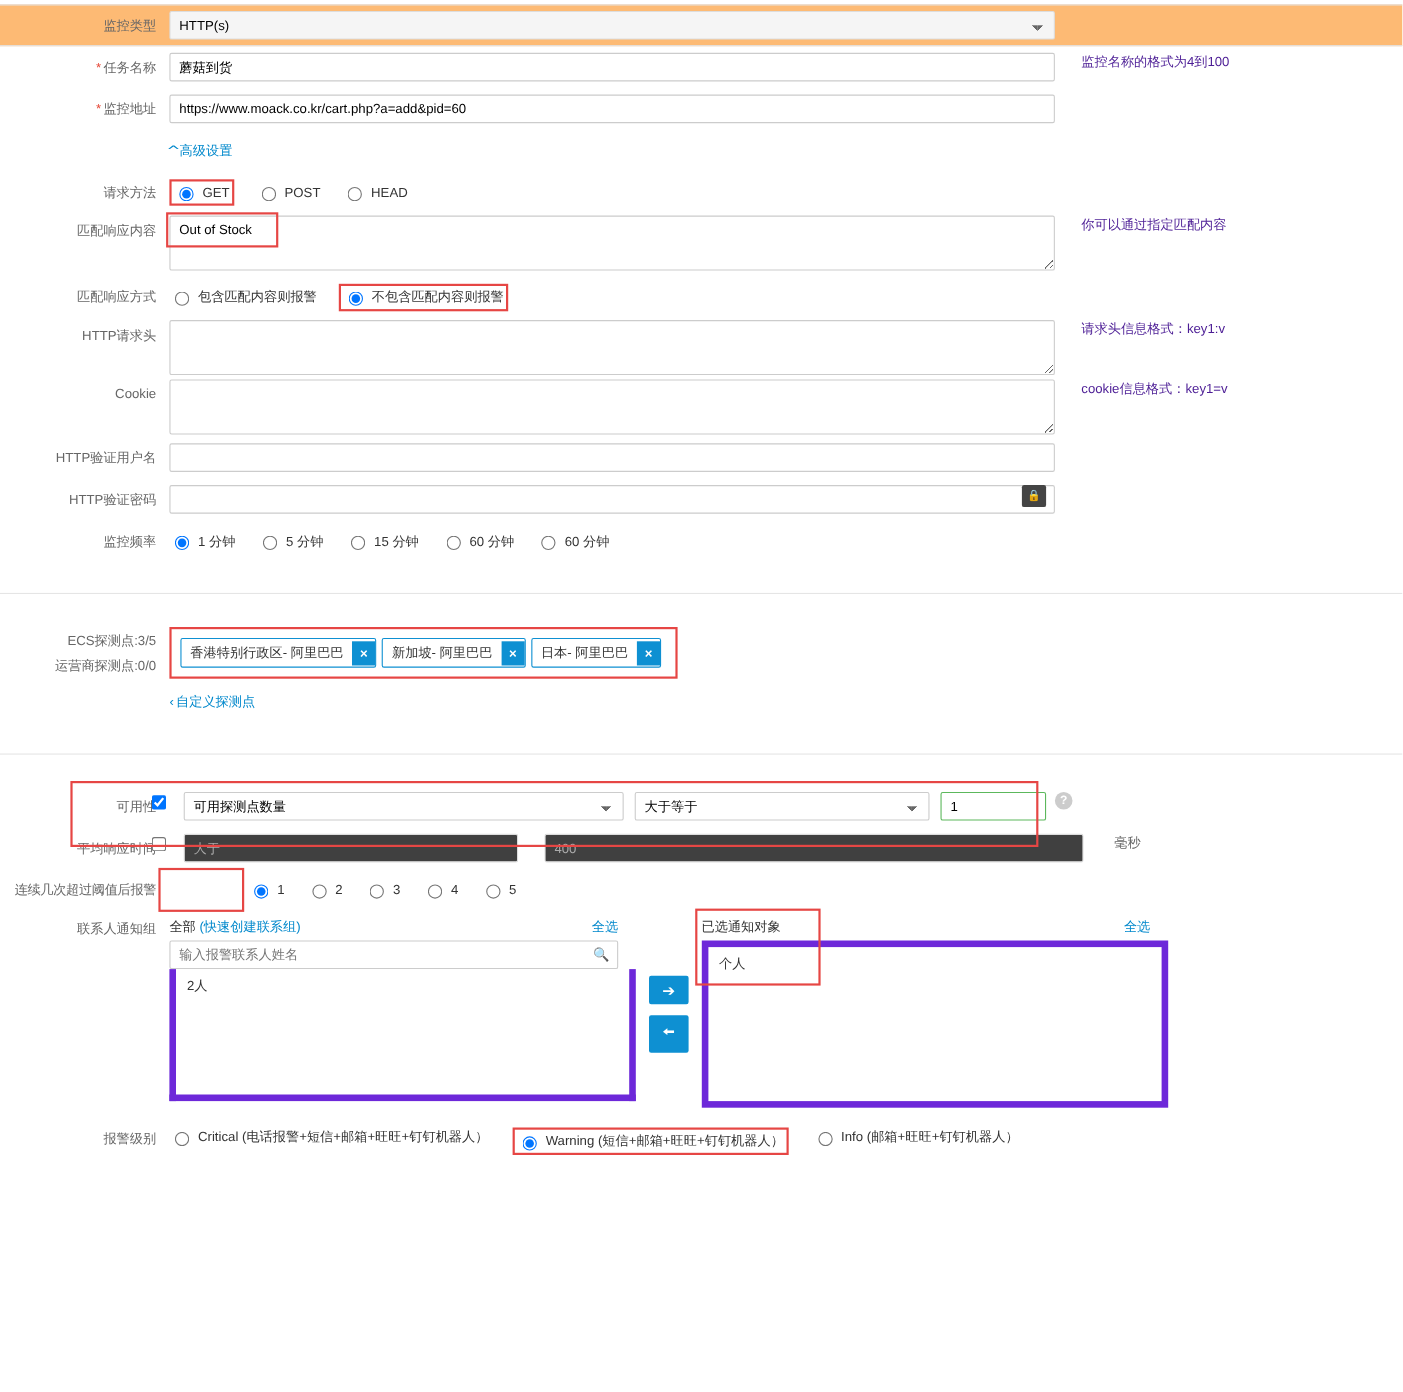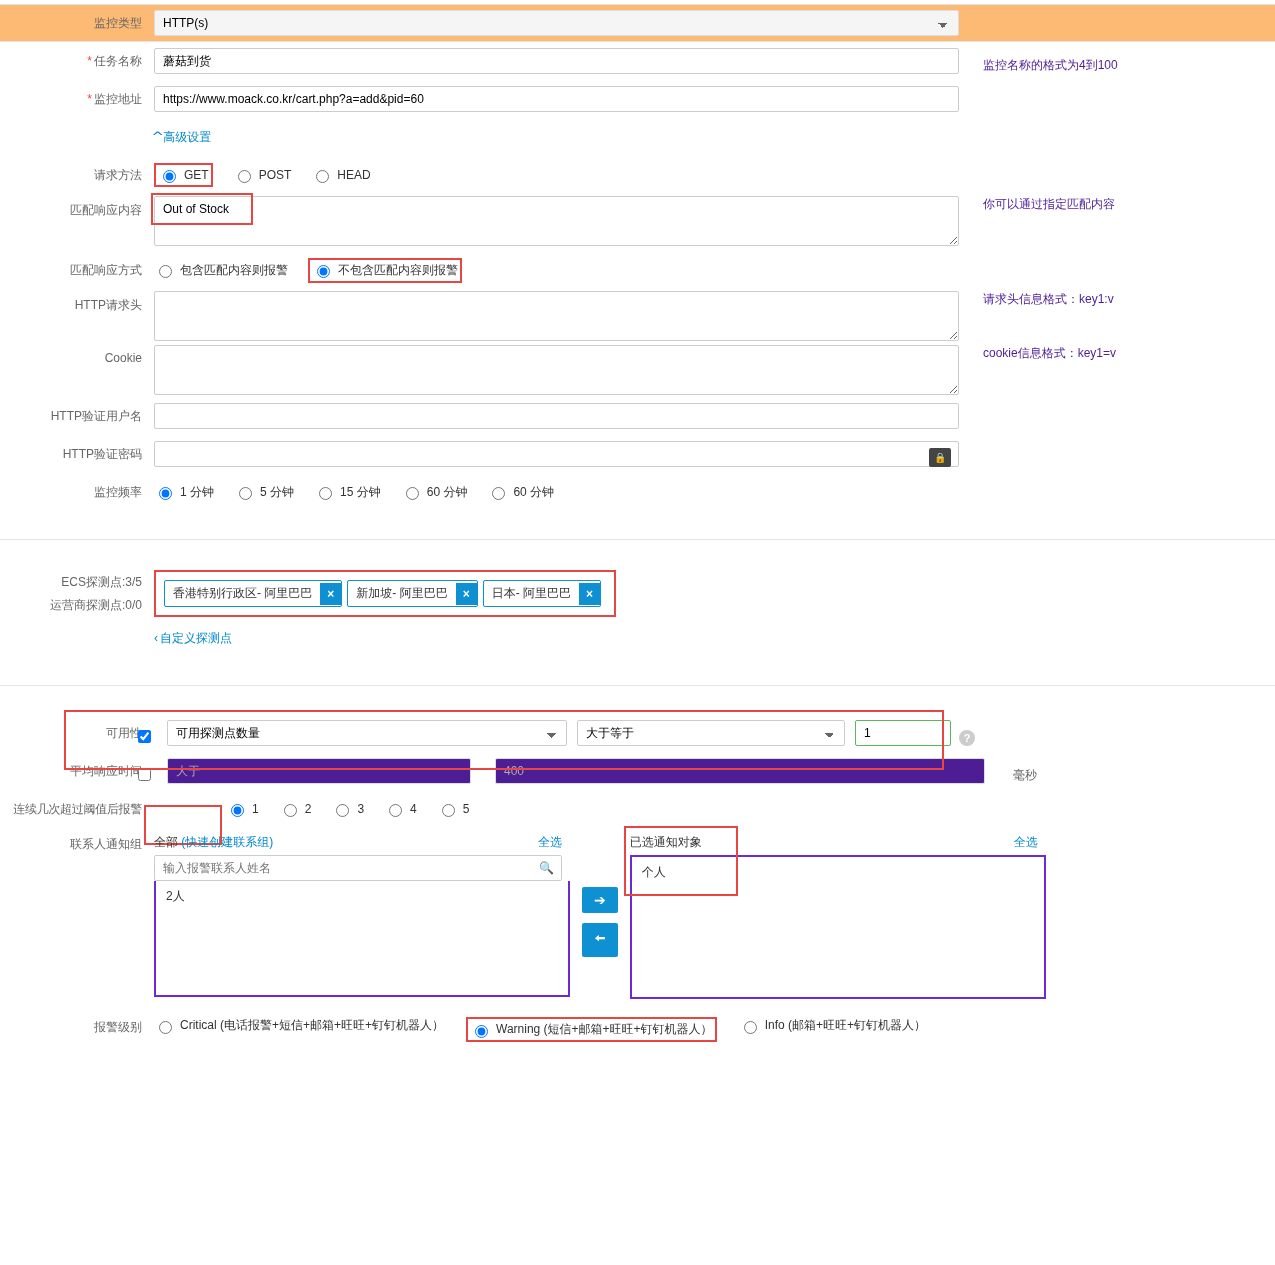"HTTP(s)" .control { align-items: flex-end -> flex-start }
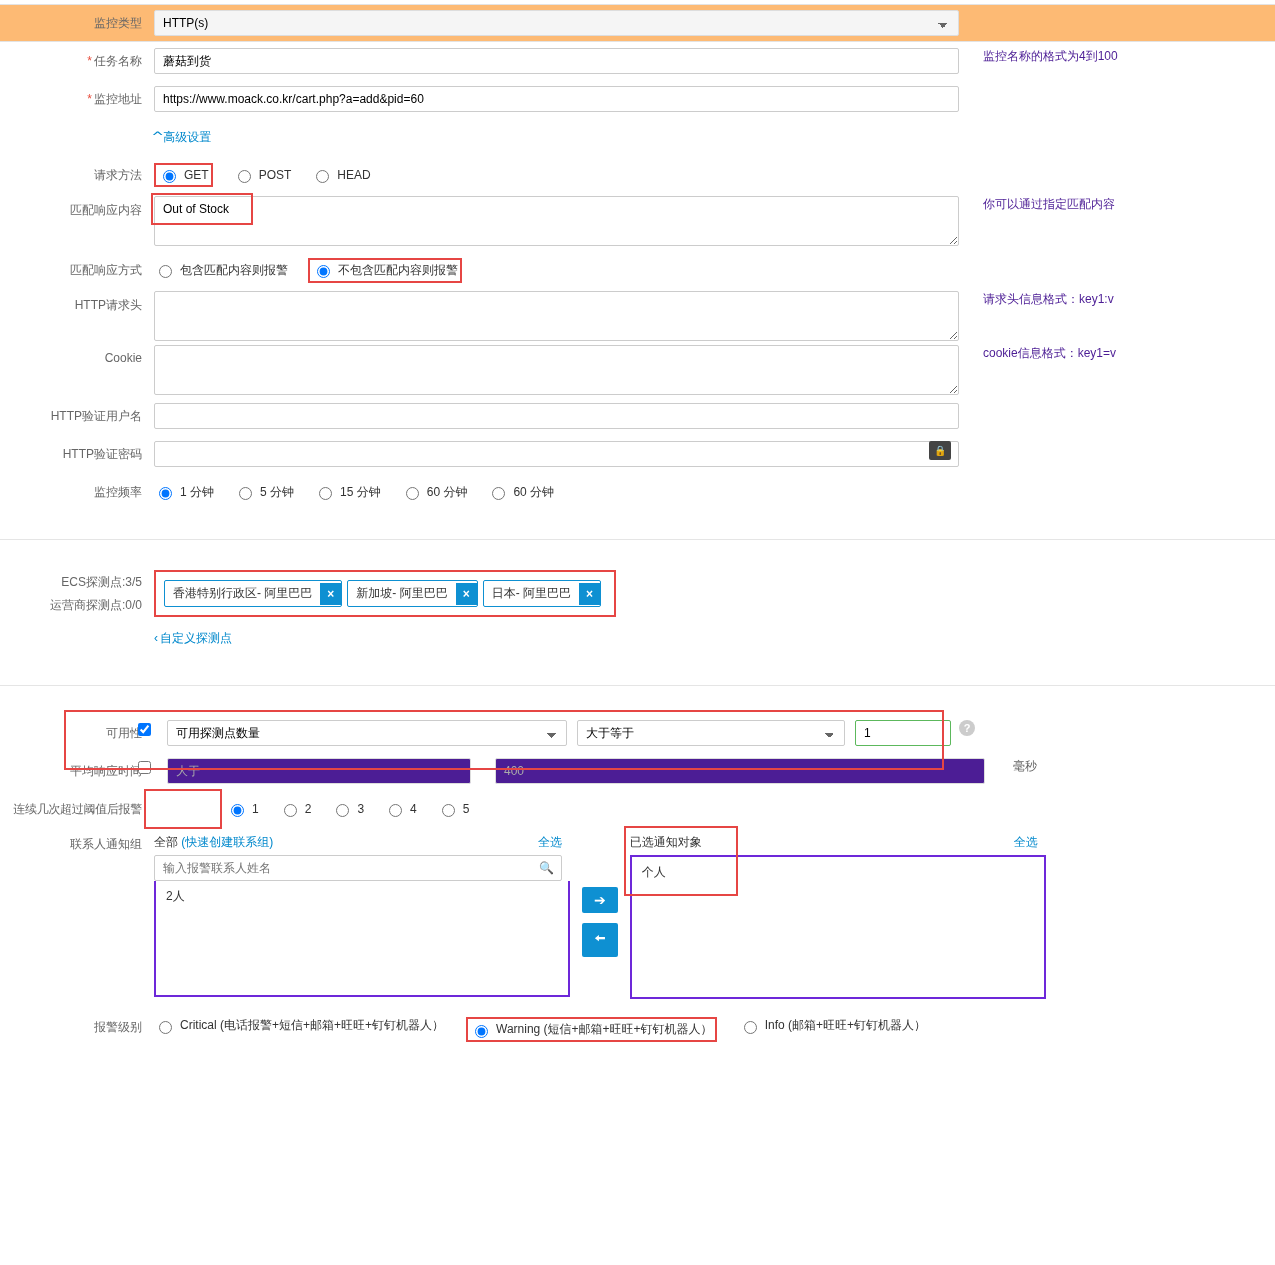"大于" .disabled-input input, .disabled-input select { background: #4c1d95 -> #404040 }
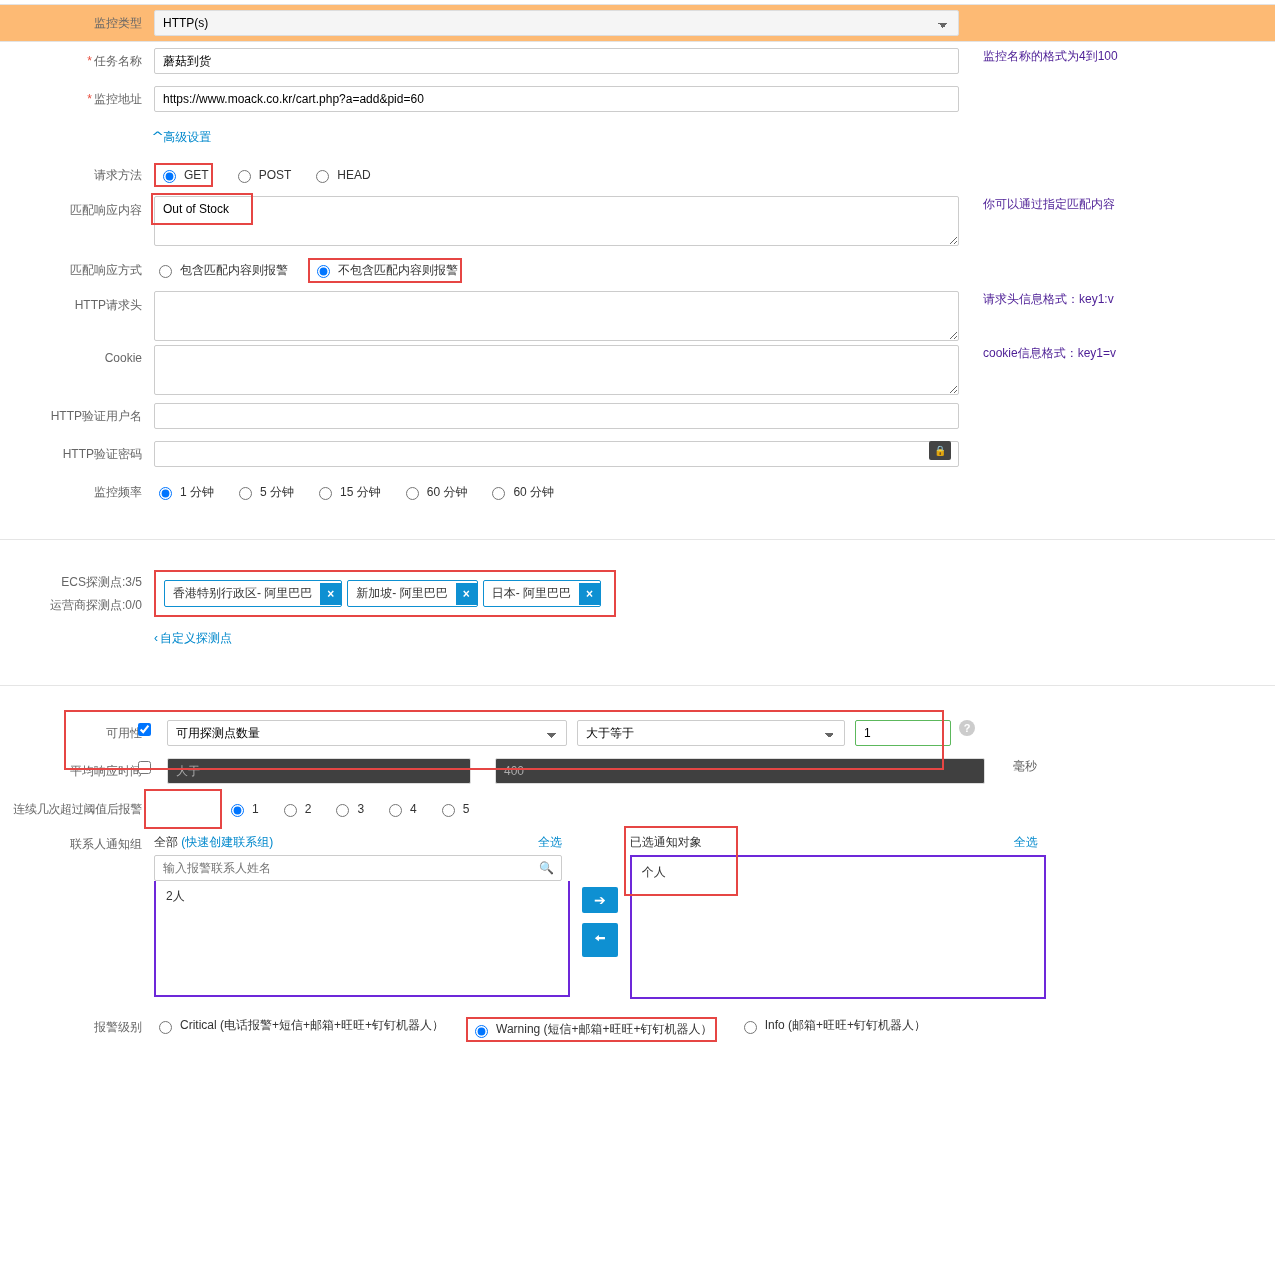"个人" .listbox { border: 2px solid #6d28d9 -> 6px solid #6d28d9 }
